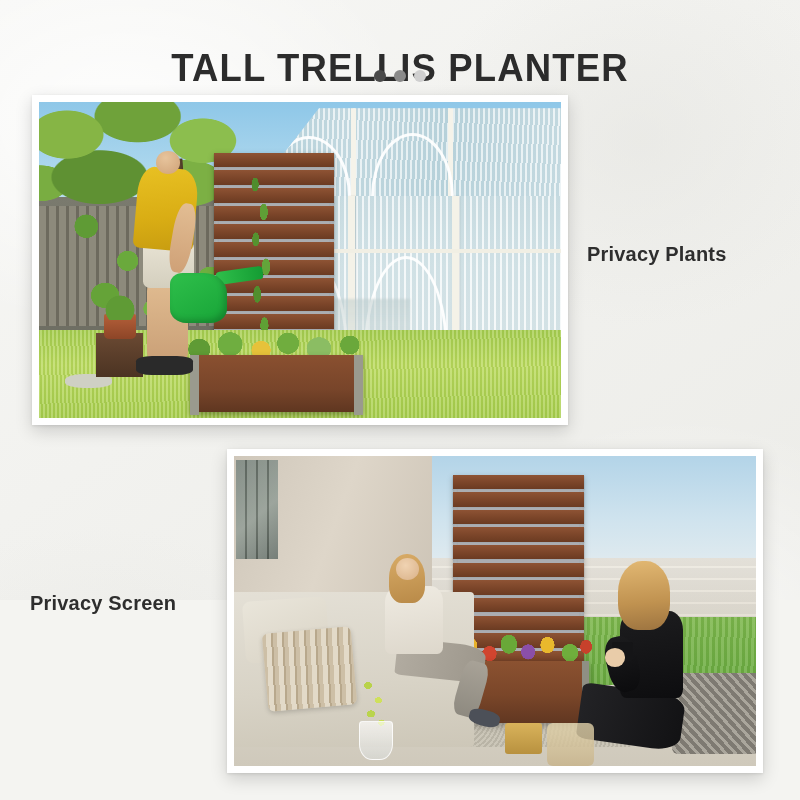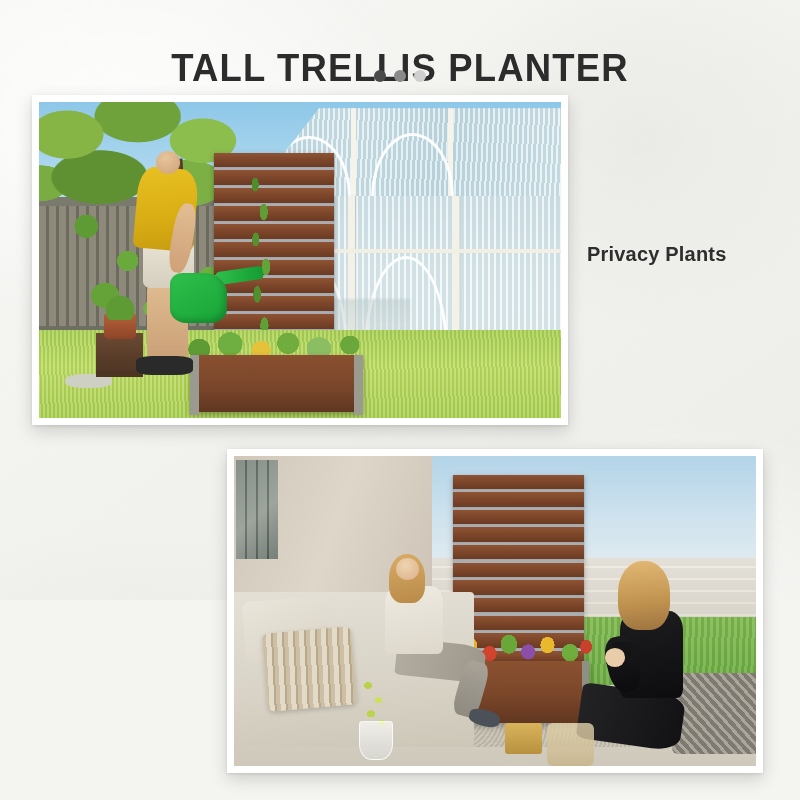"Privacy Screen" div.callout { html: none -> <div>Privacy Screen</div> }
